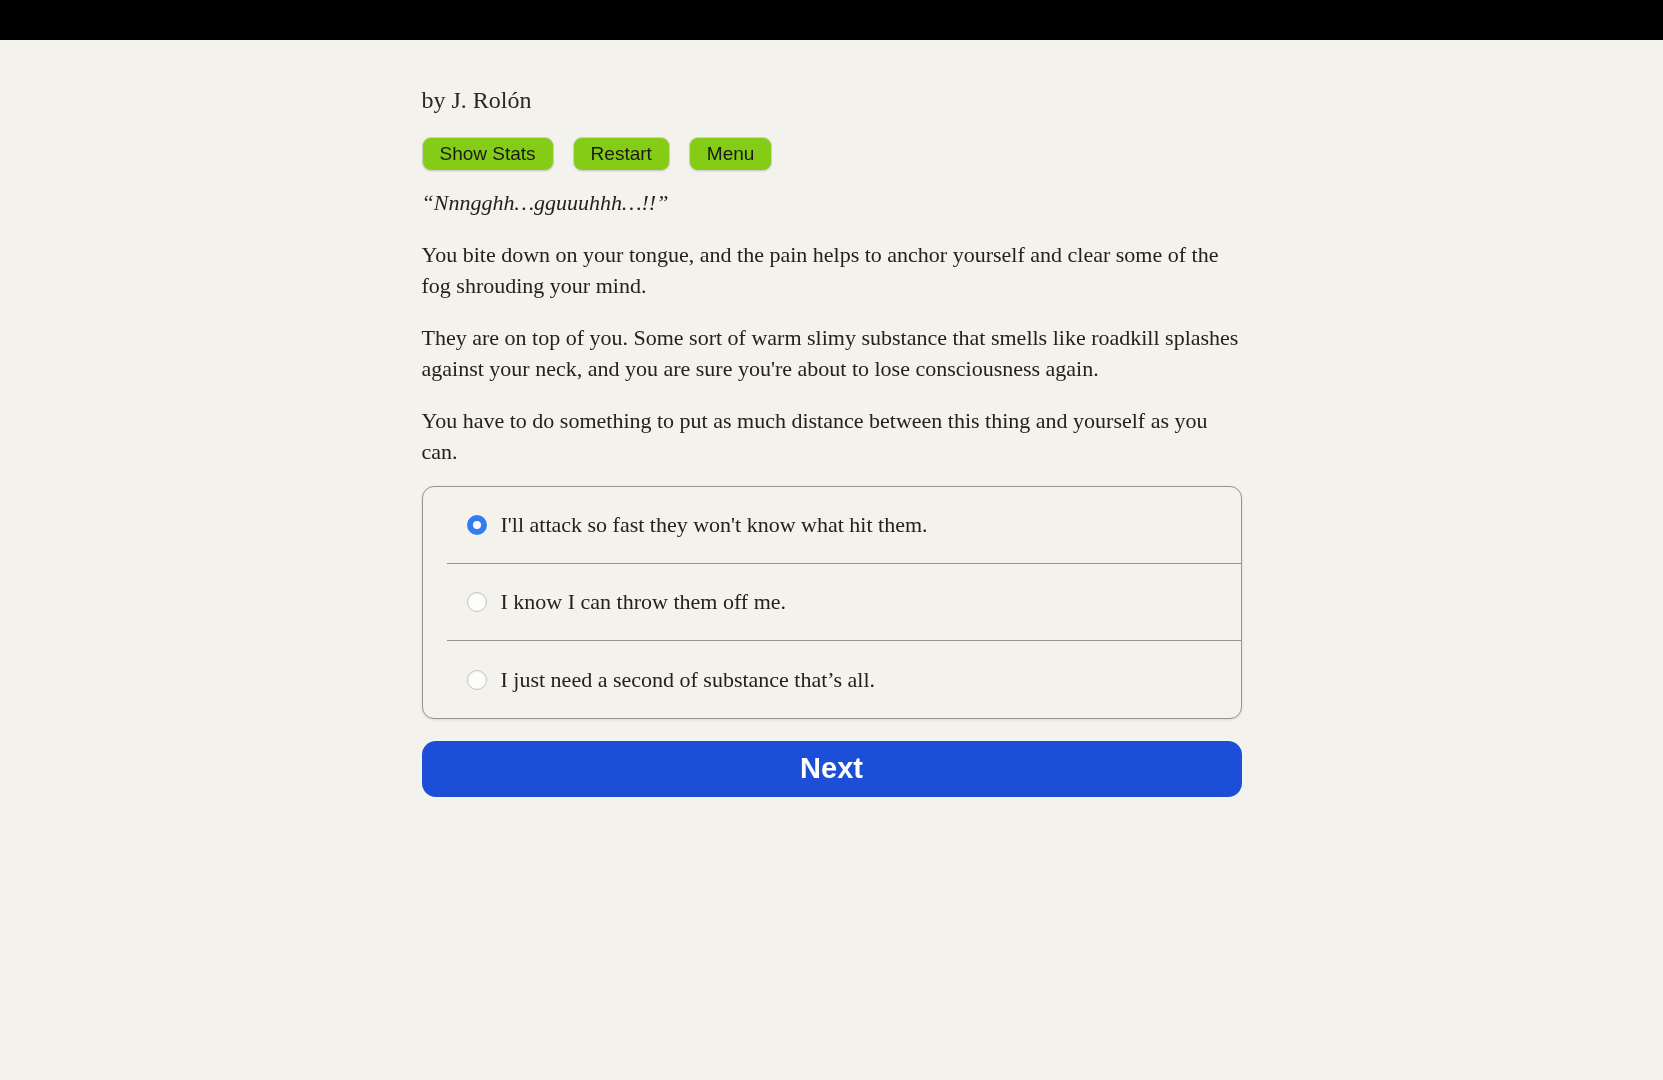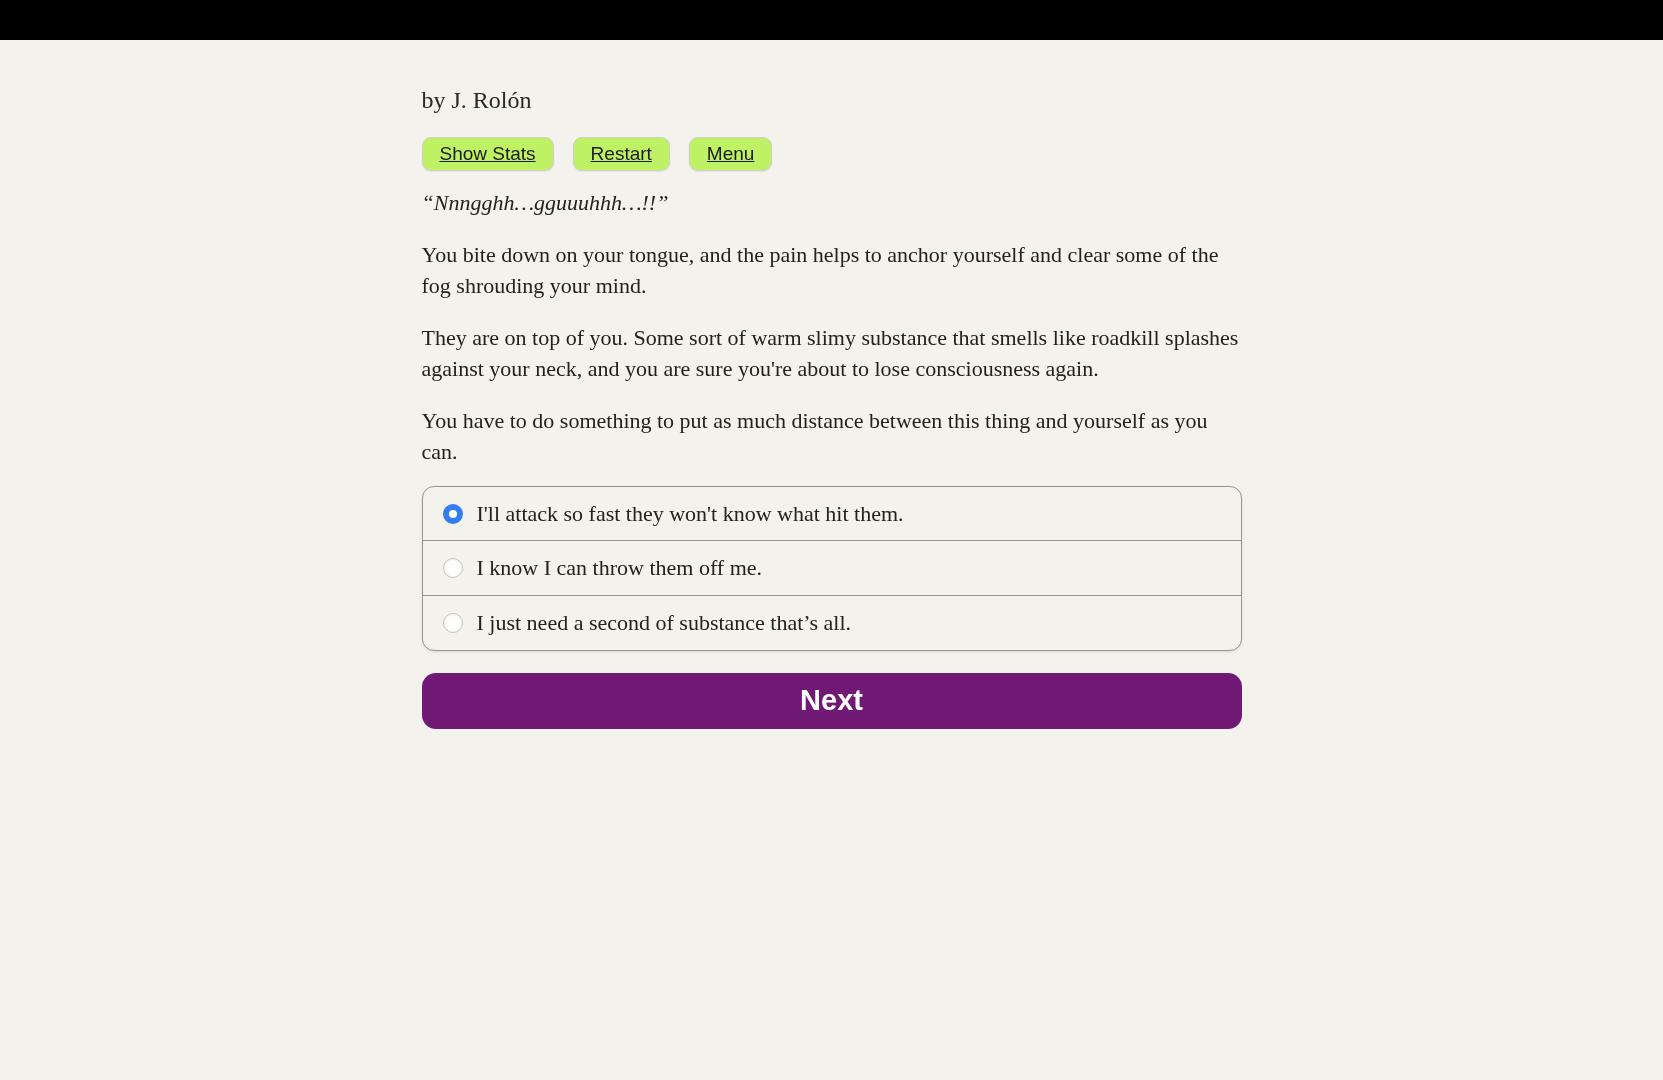"Show Stats" .toolbar button { background: #bef264 -> #84cc16; text-decoration: underline -> none }
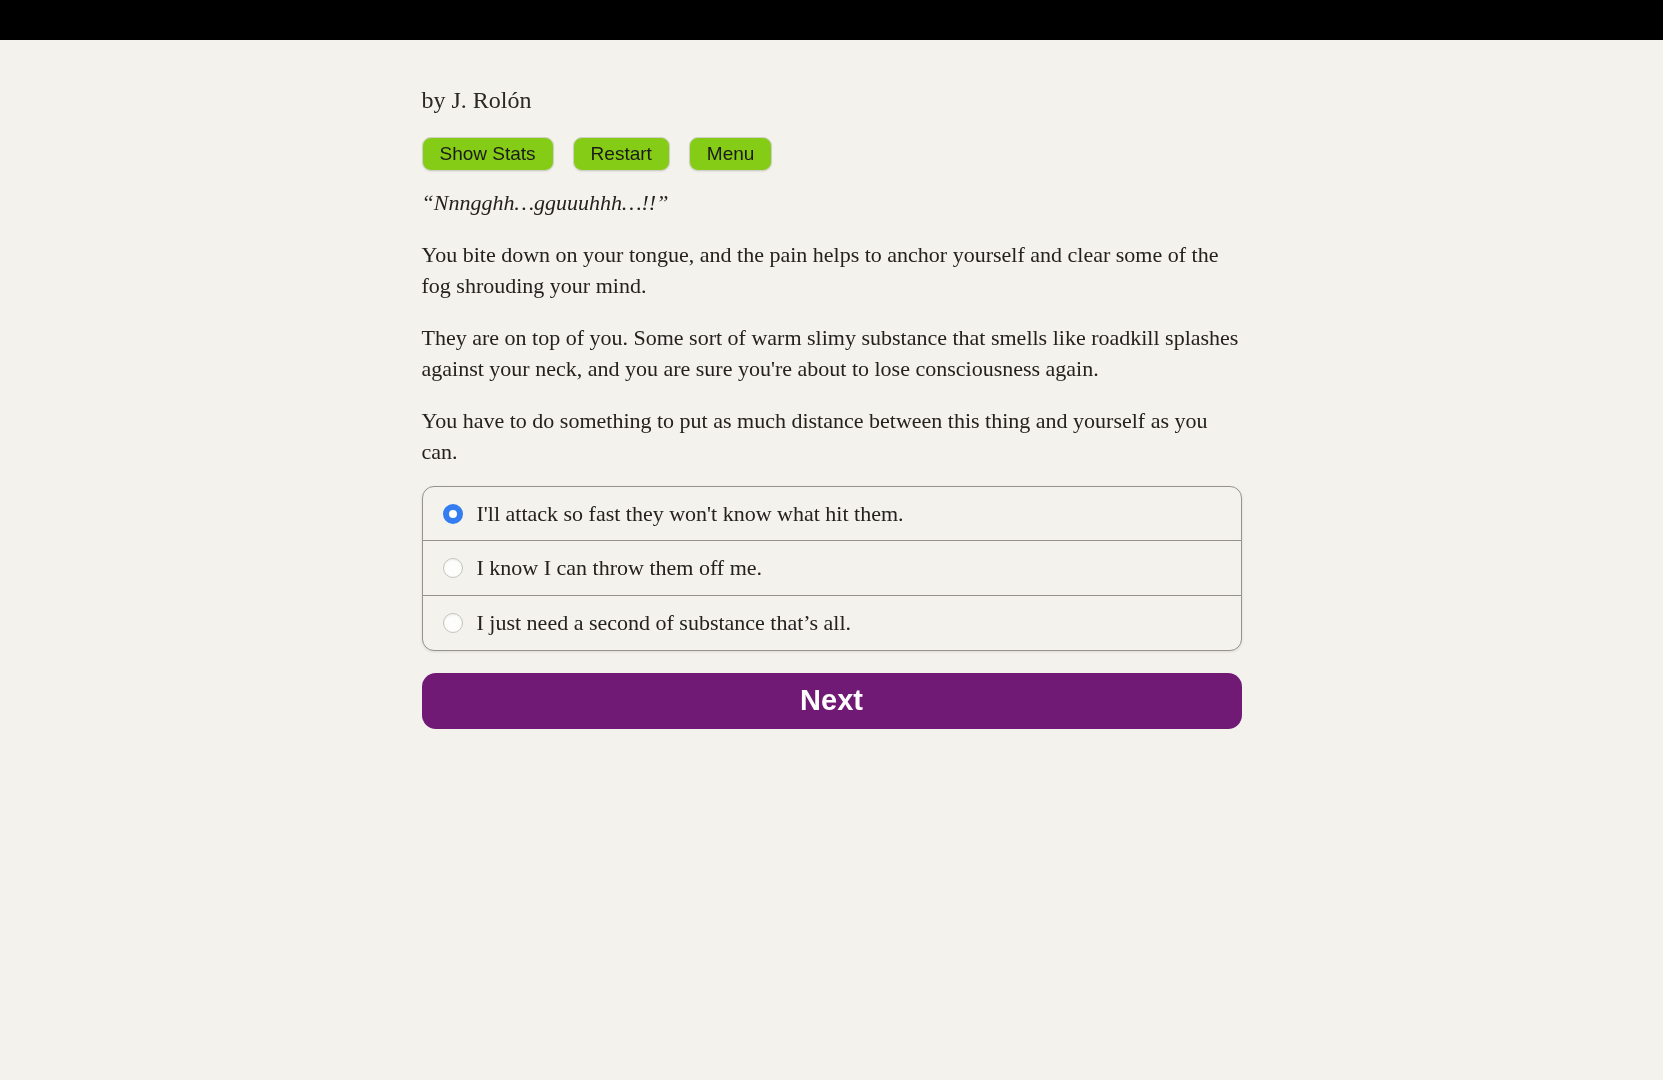"I'll attack so fast they" .choices { height: 165px -> 233px; padding-left: none -> 24px }
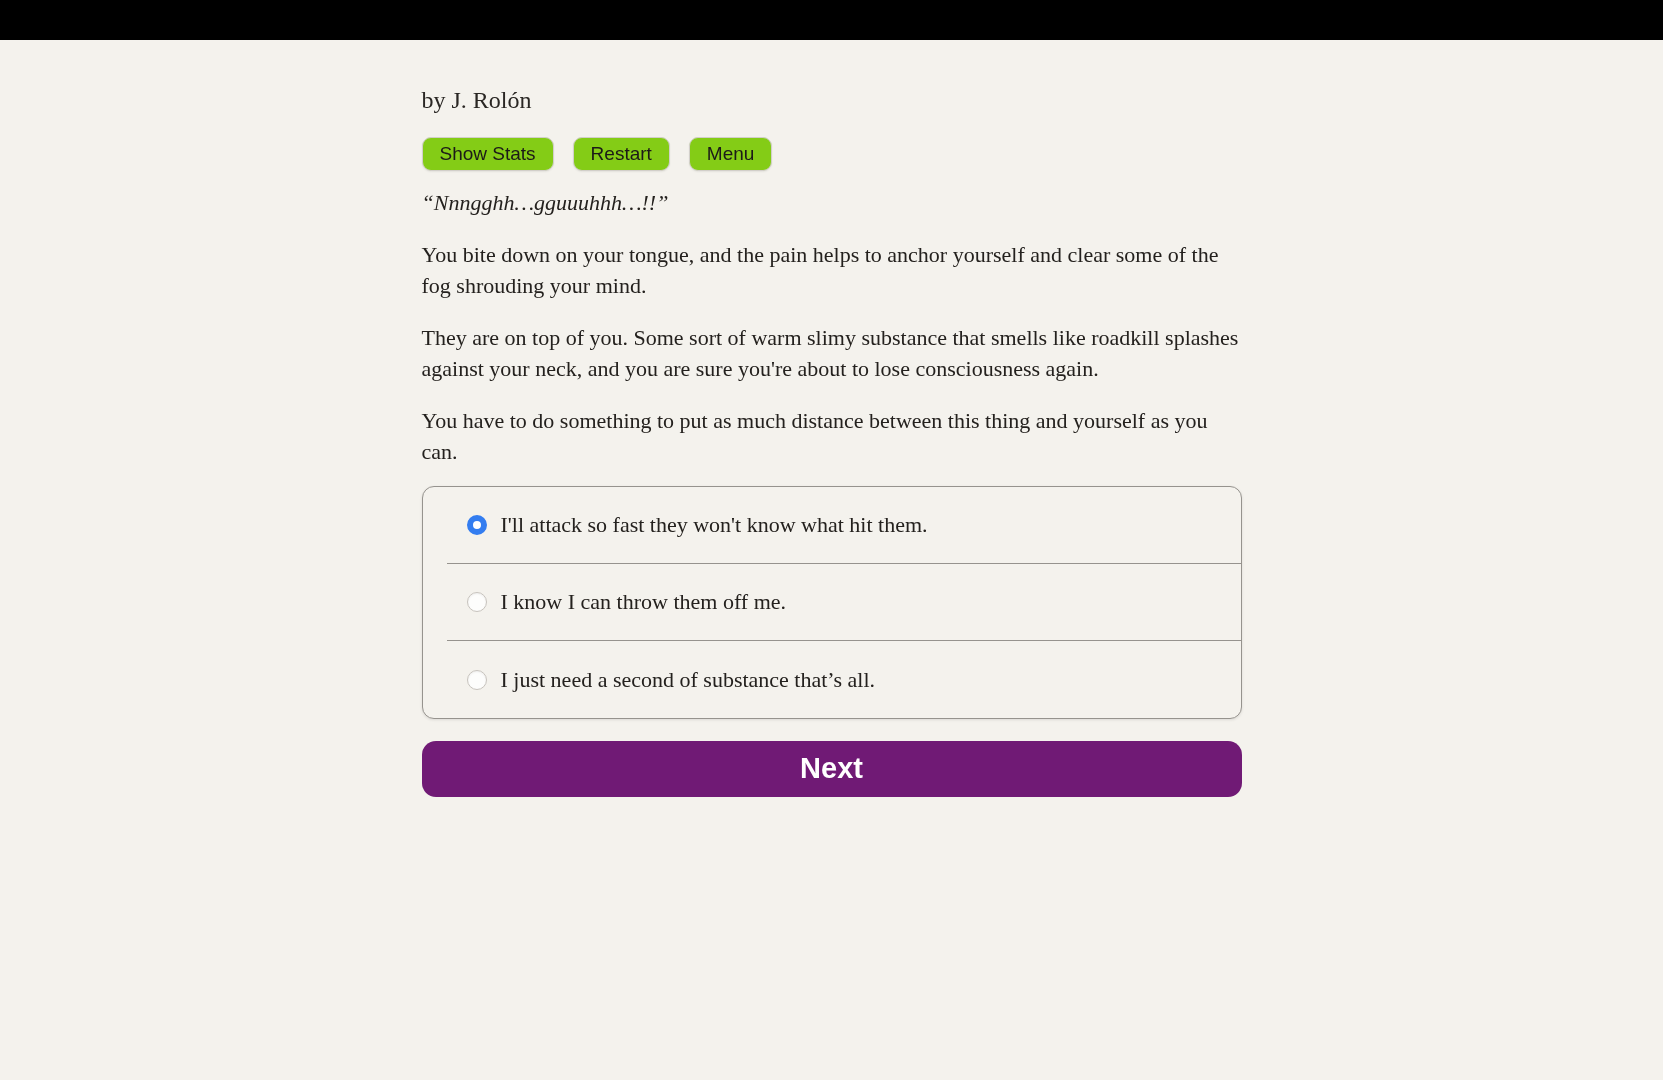"Next" .next-button { background: #701a75 -> #1d4ed8 }
